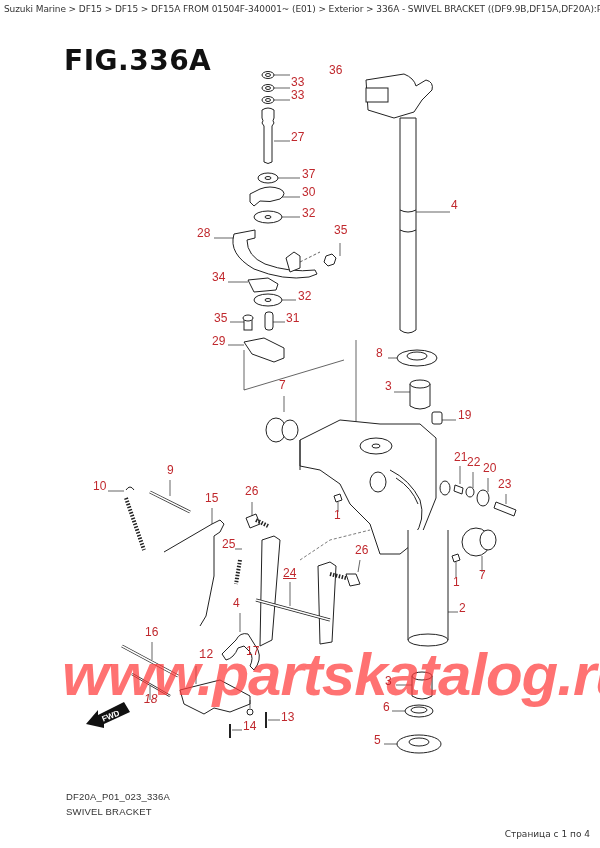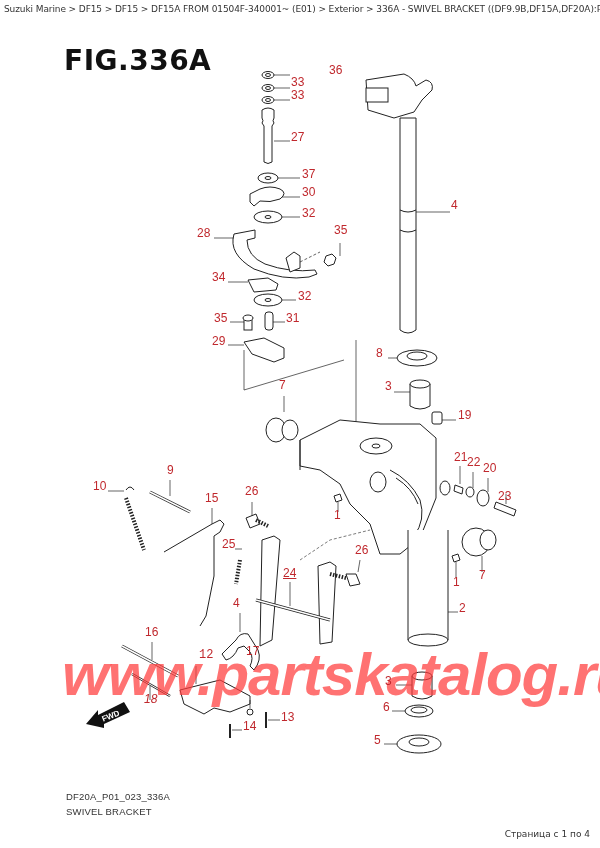"23" span.callout { margin-top: 12px -> none }
